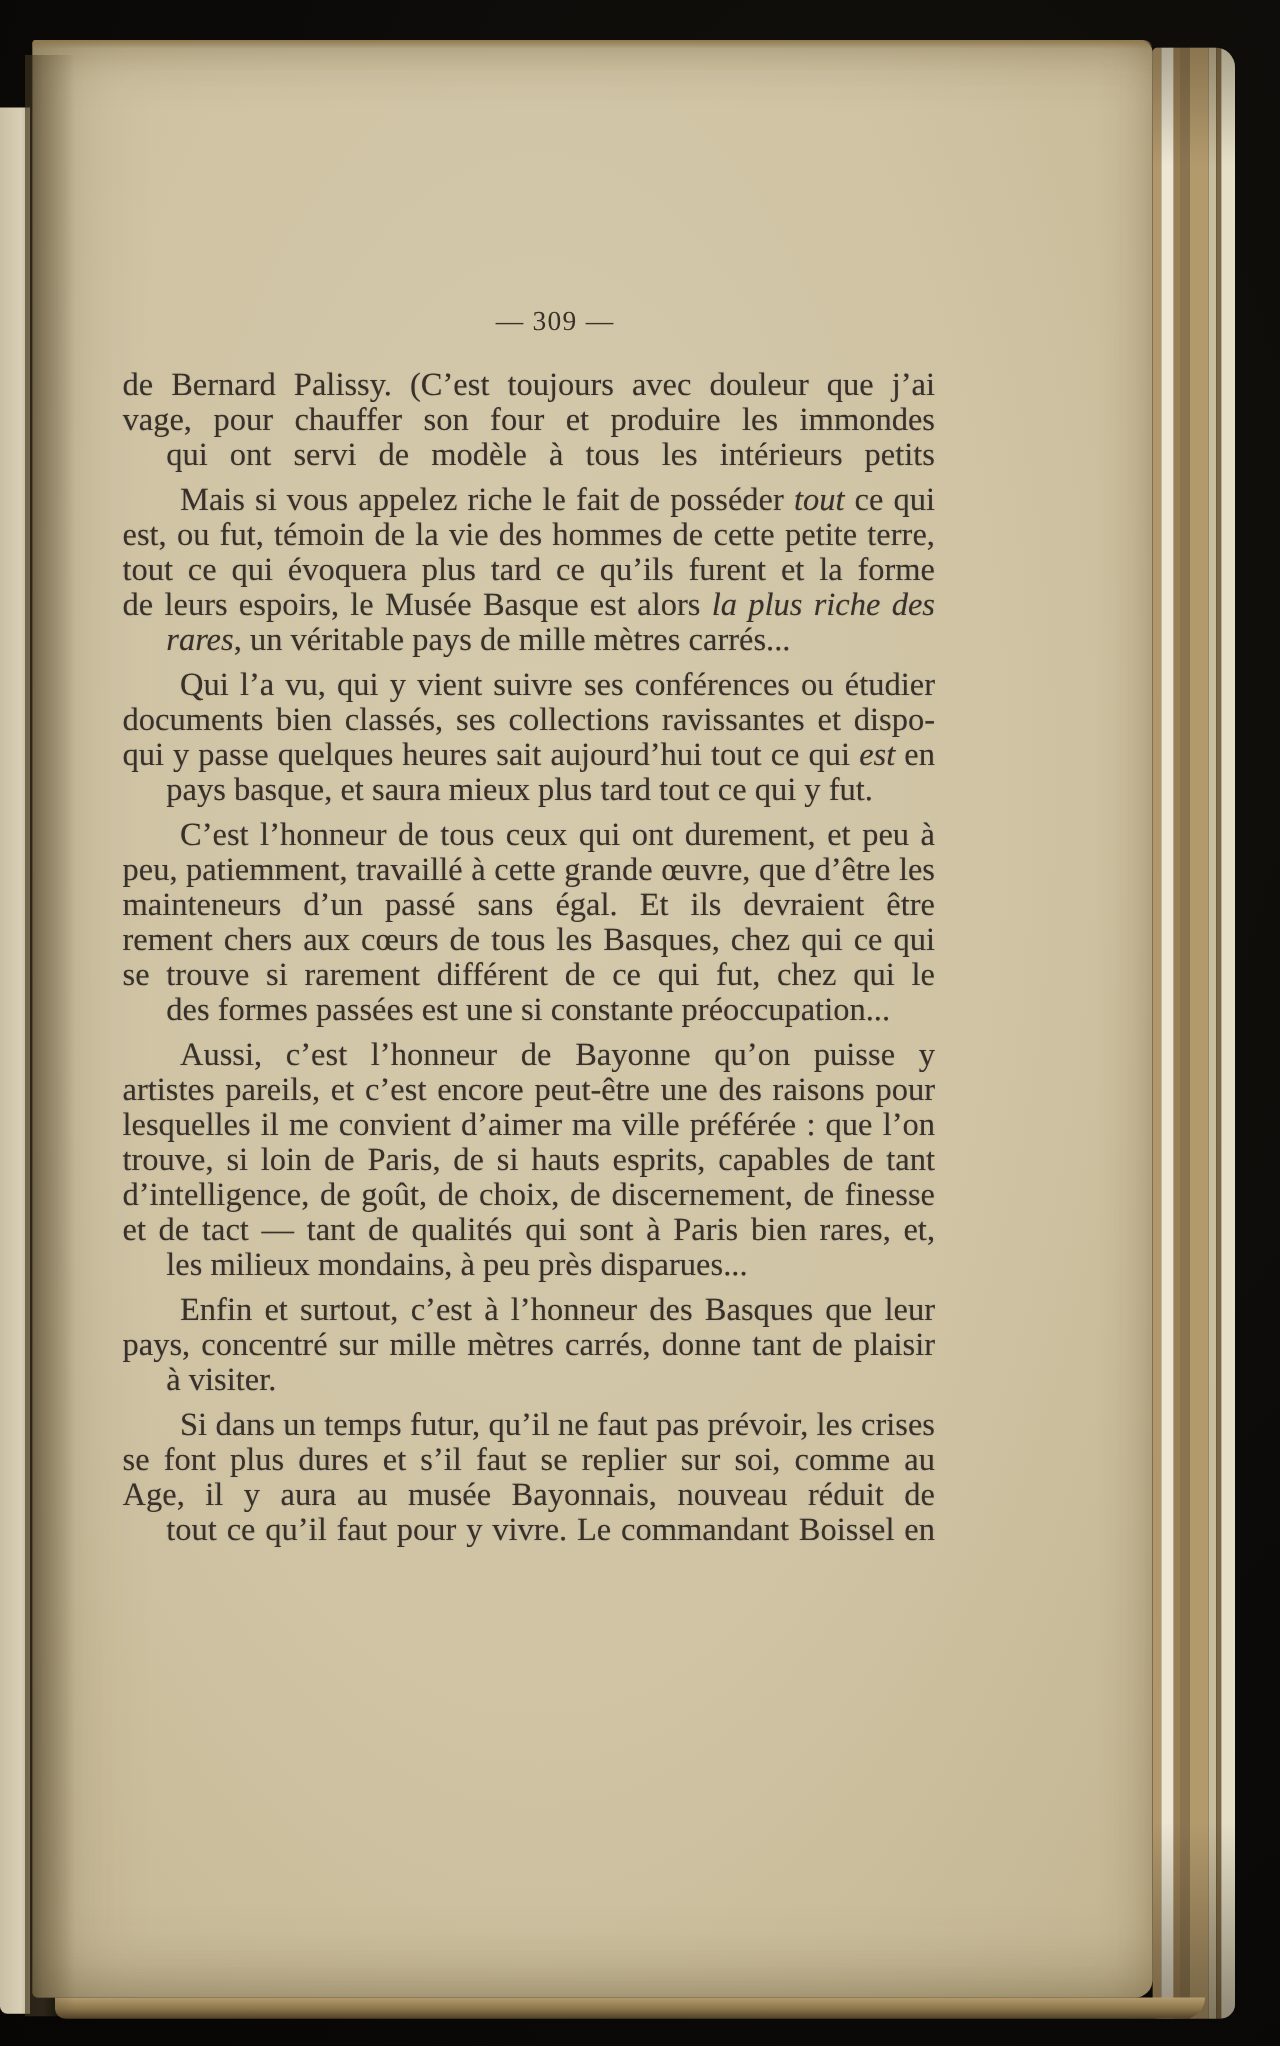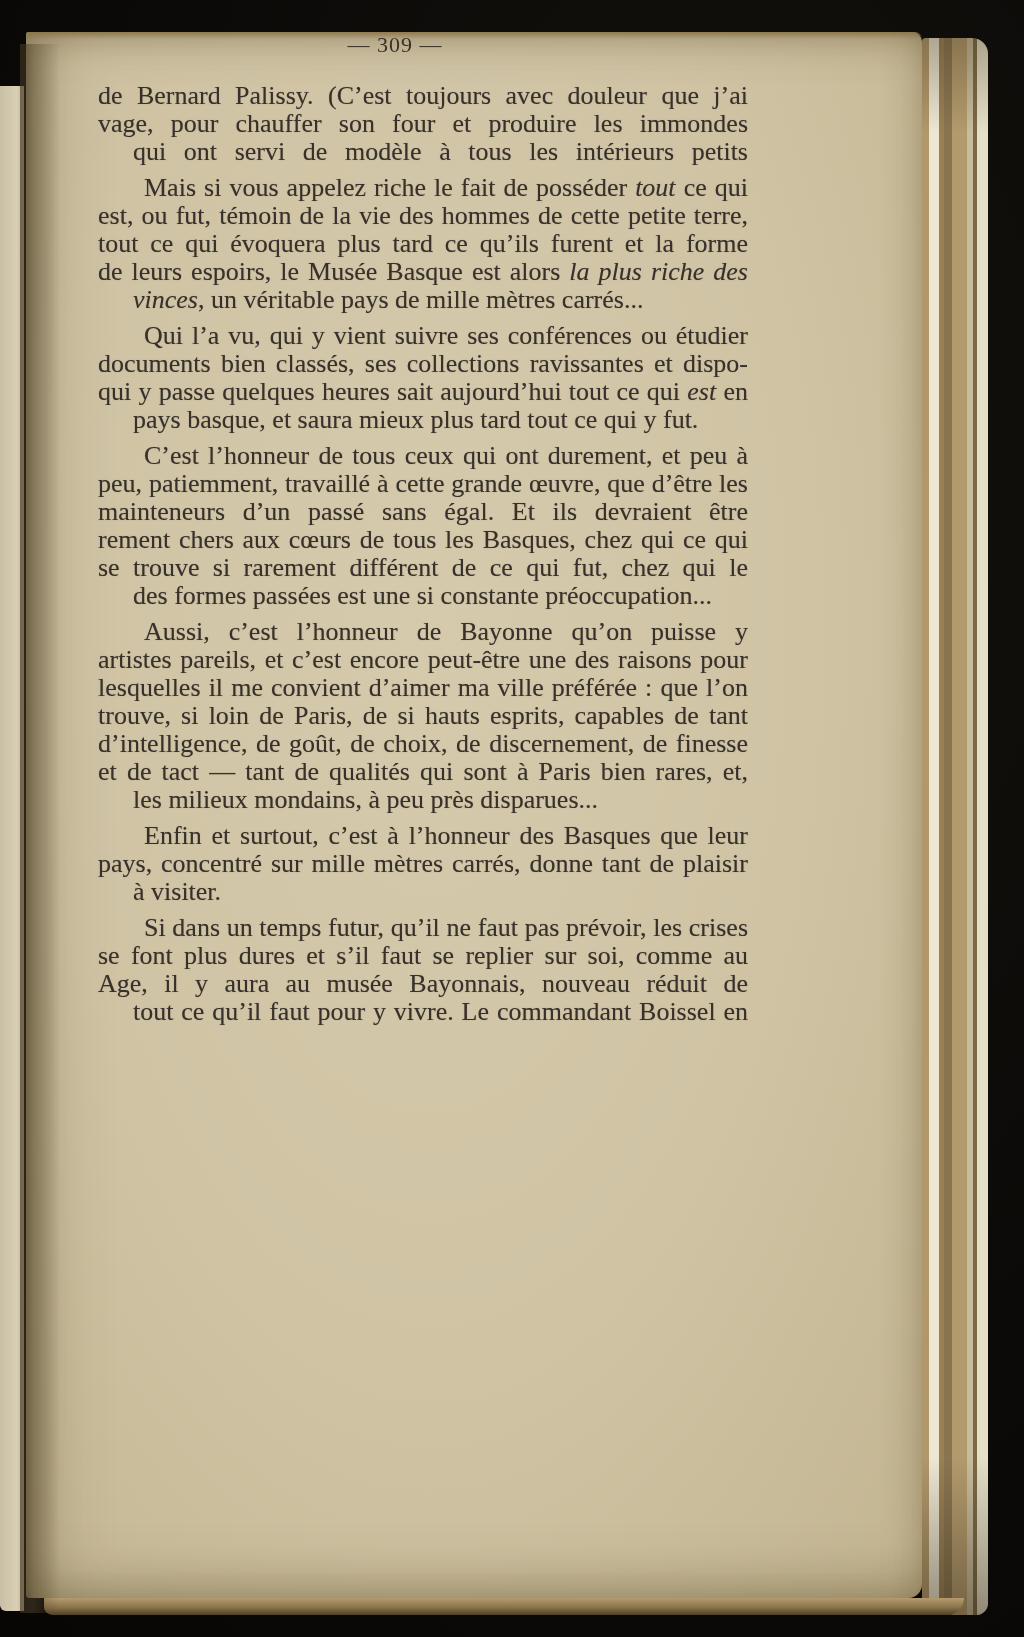"— 309 —" .page-number { margin-top: none -> 212px; padding-left: 44px -> 93px }
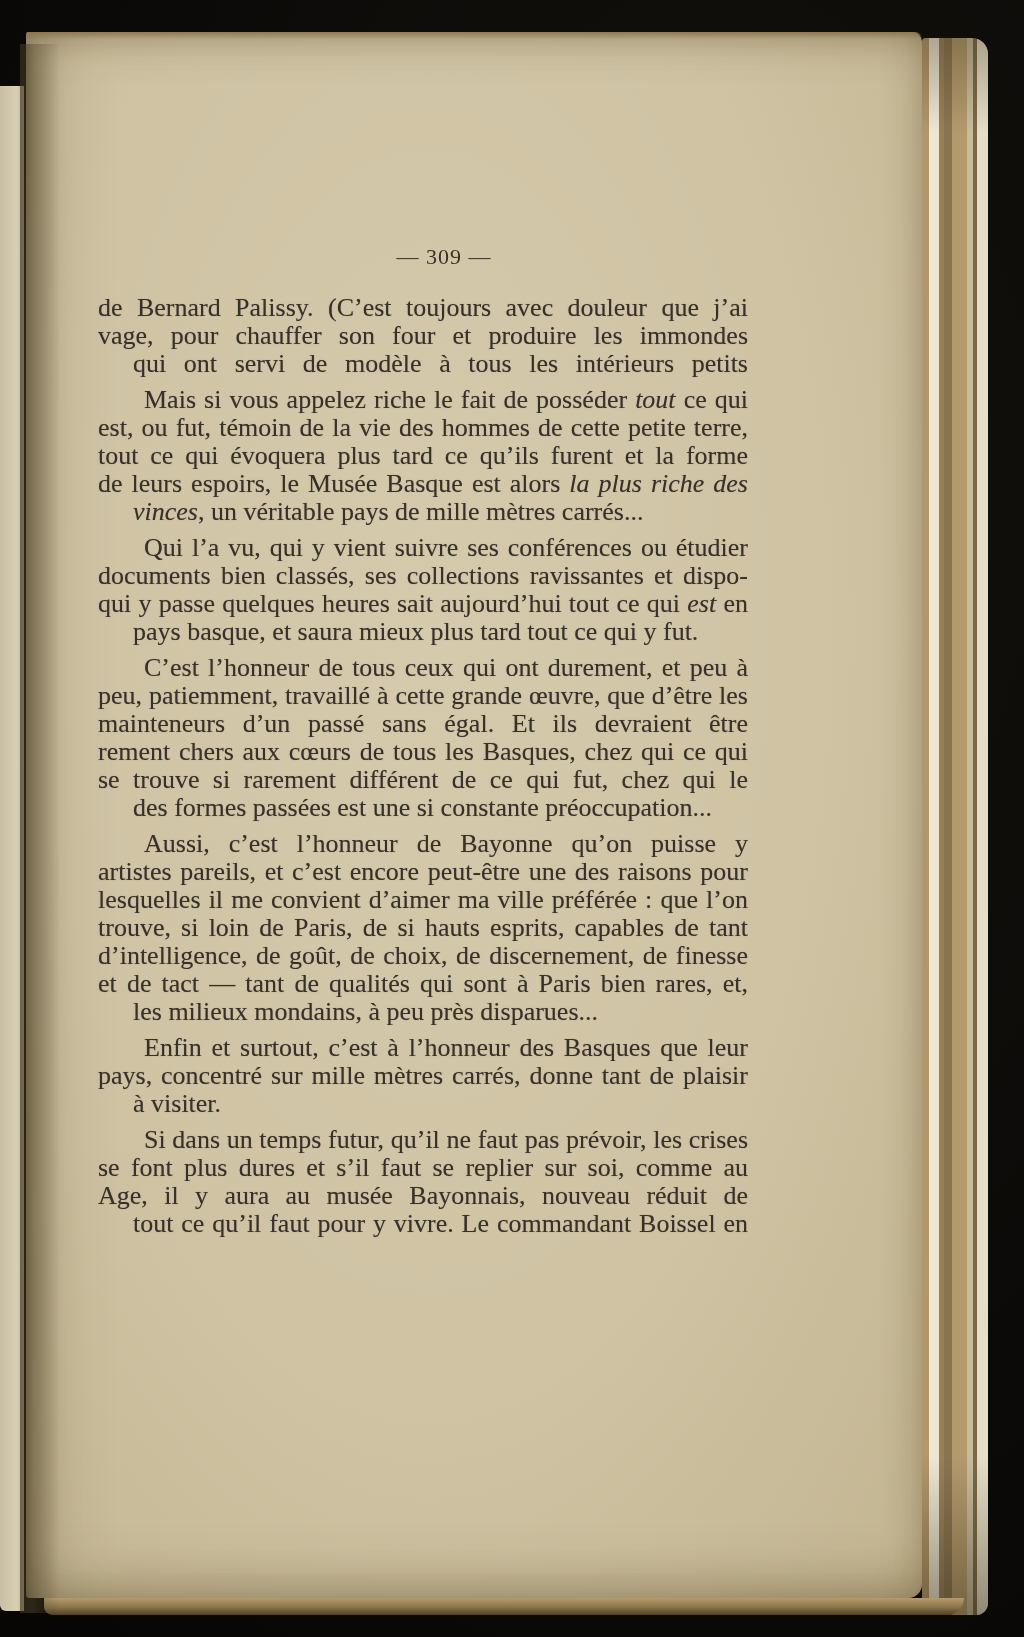"vinces" span.it { text: vinces -> rares }
